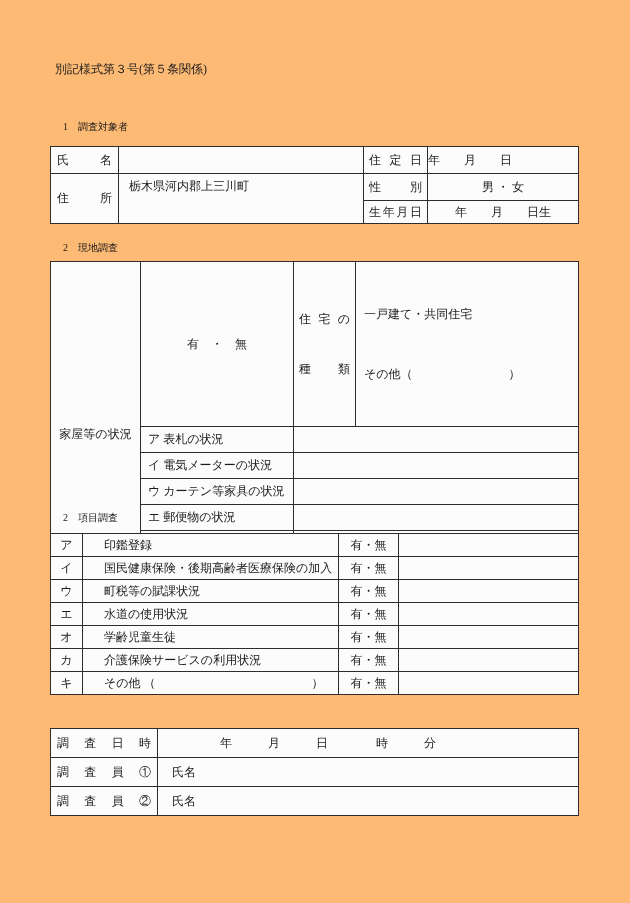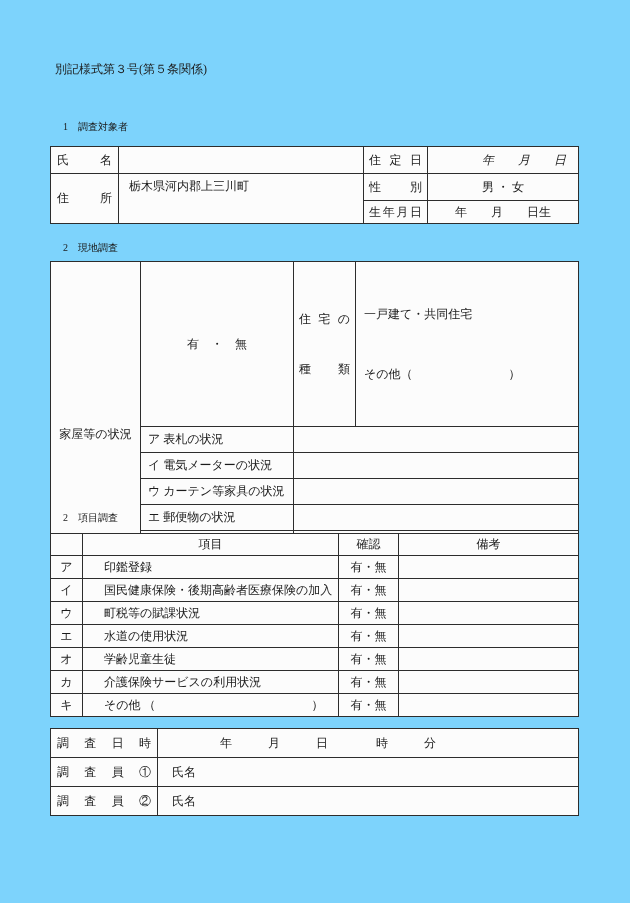"別記様式第３号(第５条関係)" .page { background: #7dd3fc -> #fdba74 }
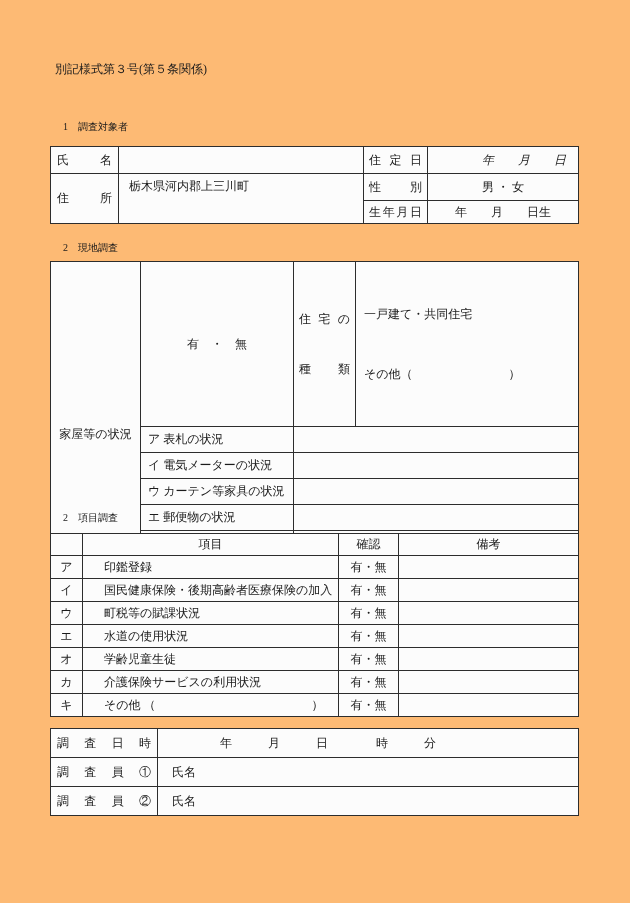"年 月 日" .right-pad { font-style: italic -> none; text-align: right -> none }
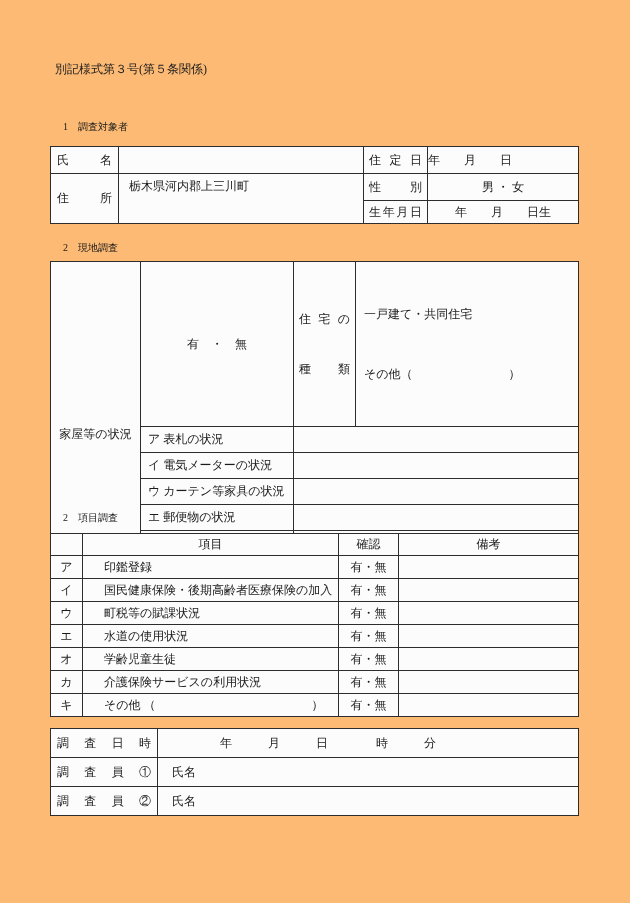"項目" tr { html: <tr> <td></td> <td>項目</td> <td>確認</td> <td>備考</td> </tr> -> none }
